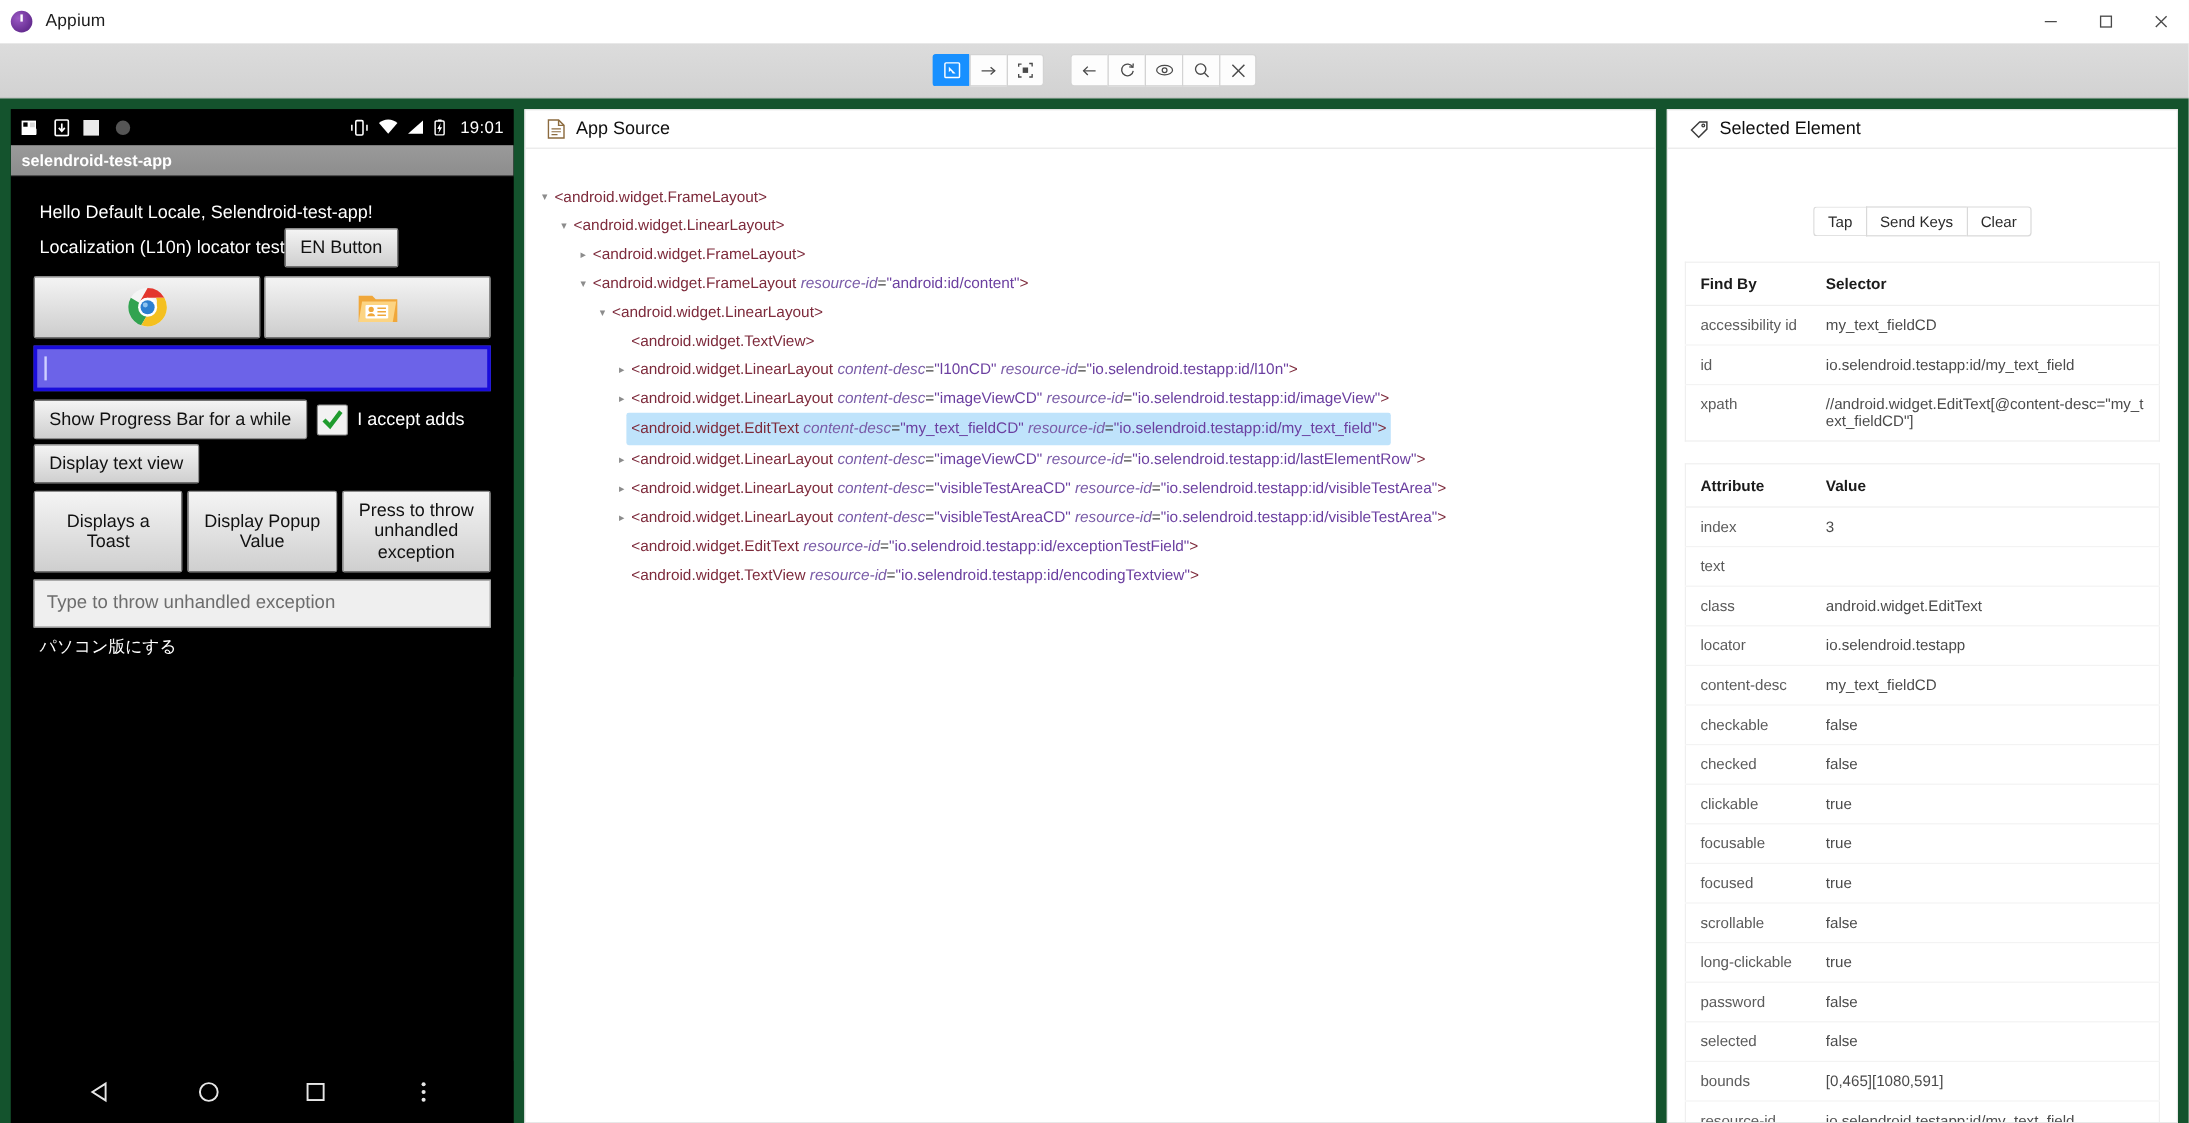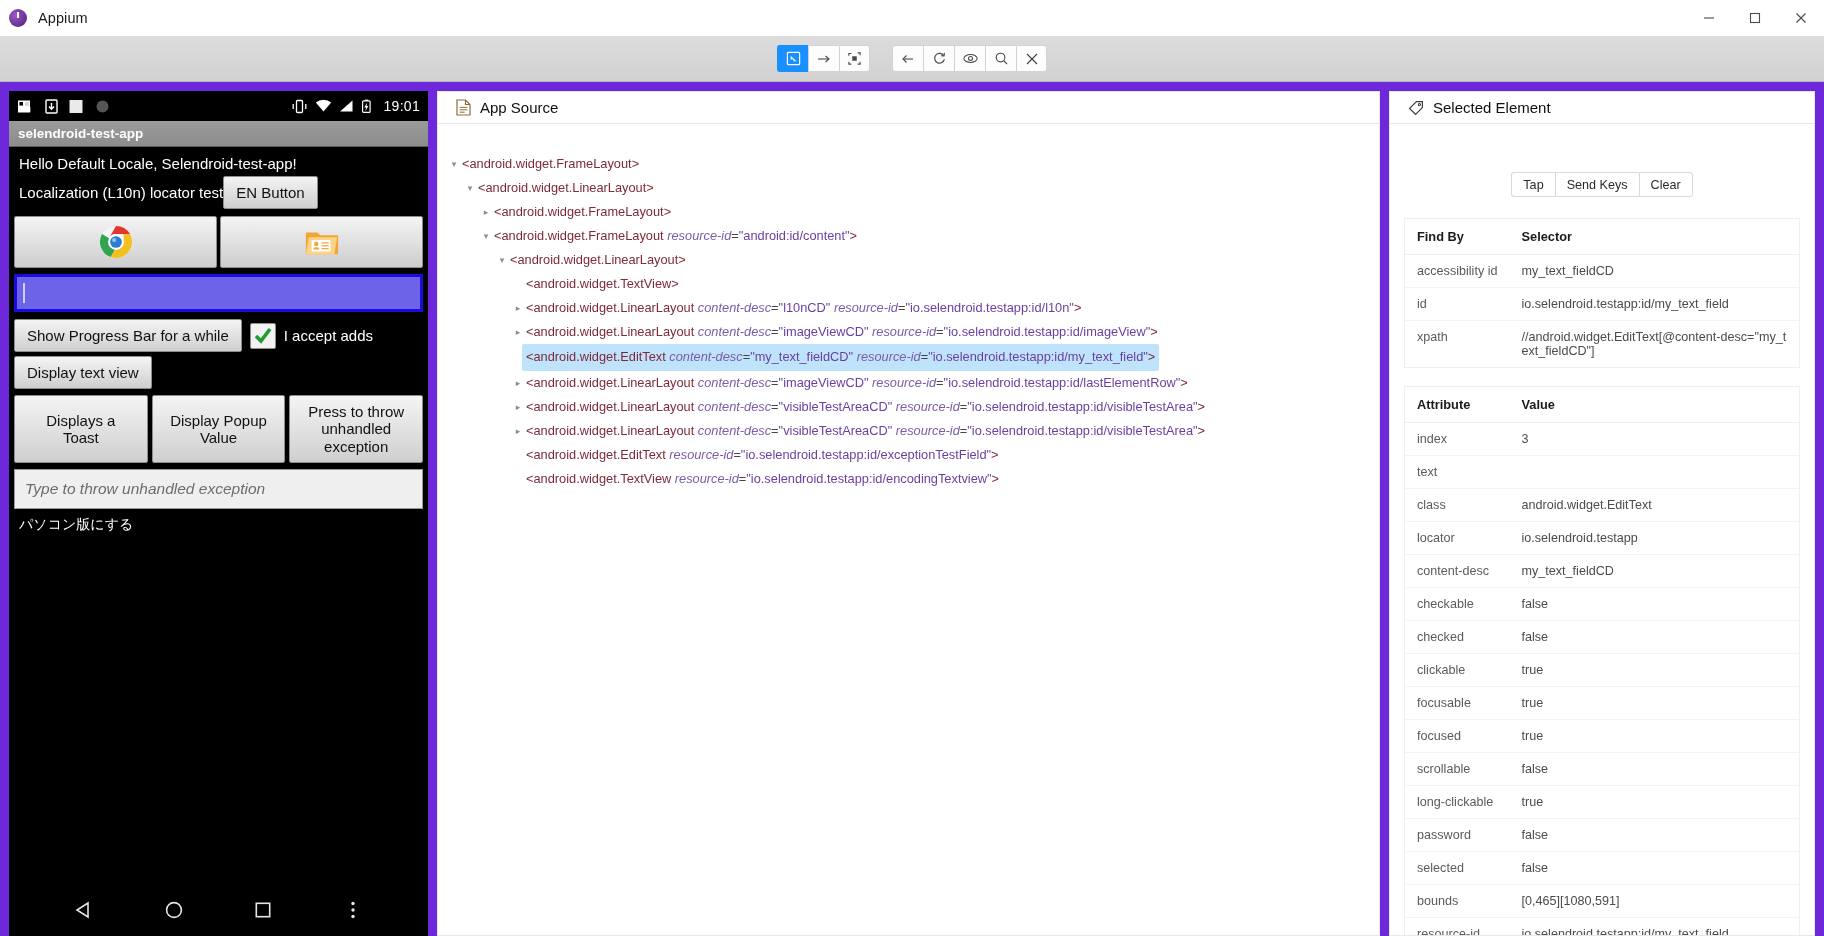"19:01" .body { background: #6d28d9 -> #14532d }
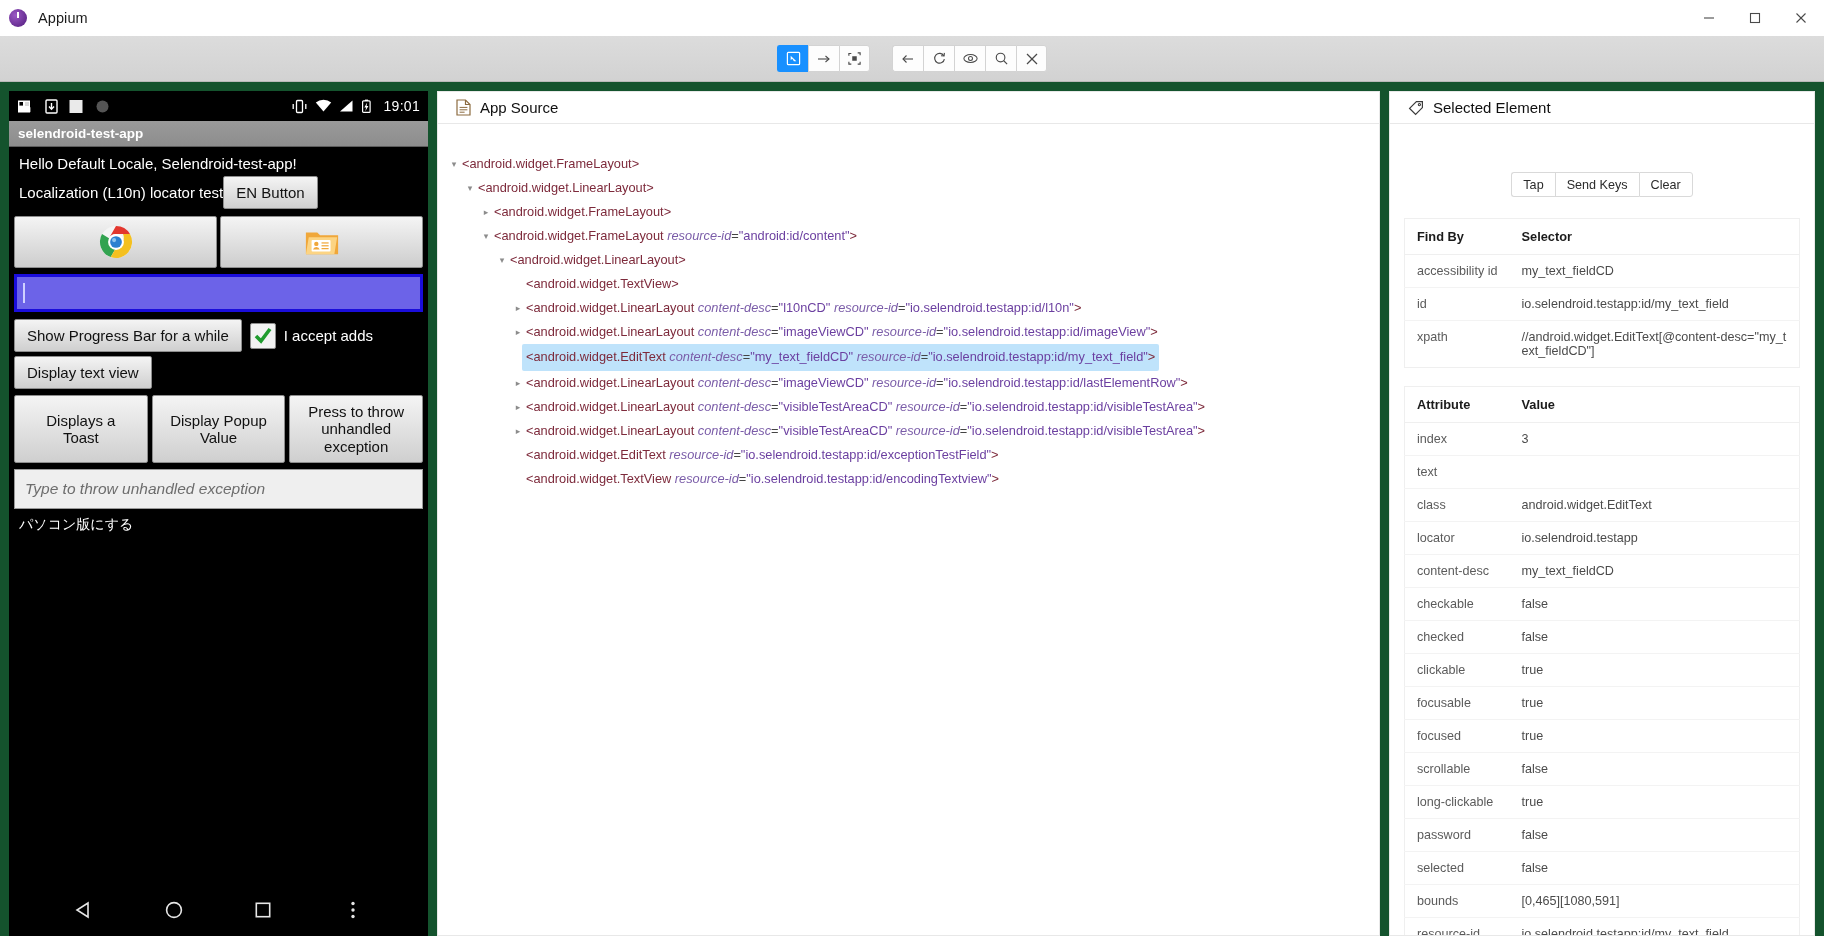"Hello Default Locale," .dev-body { padding: 2px -> 16px }
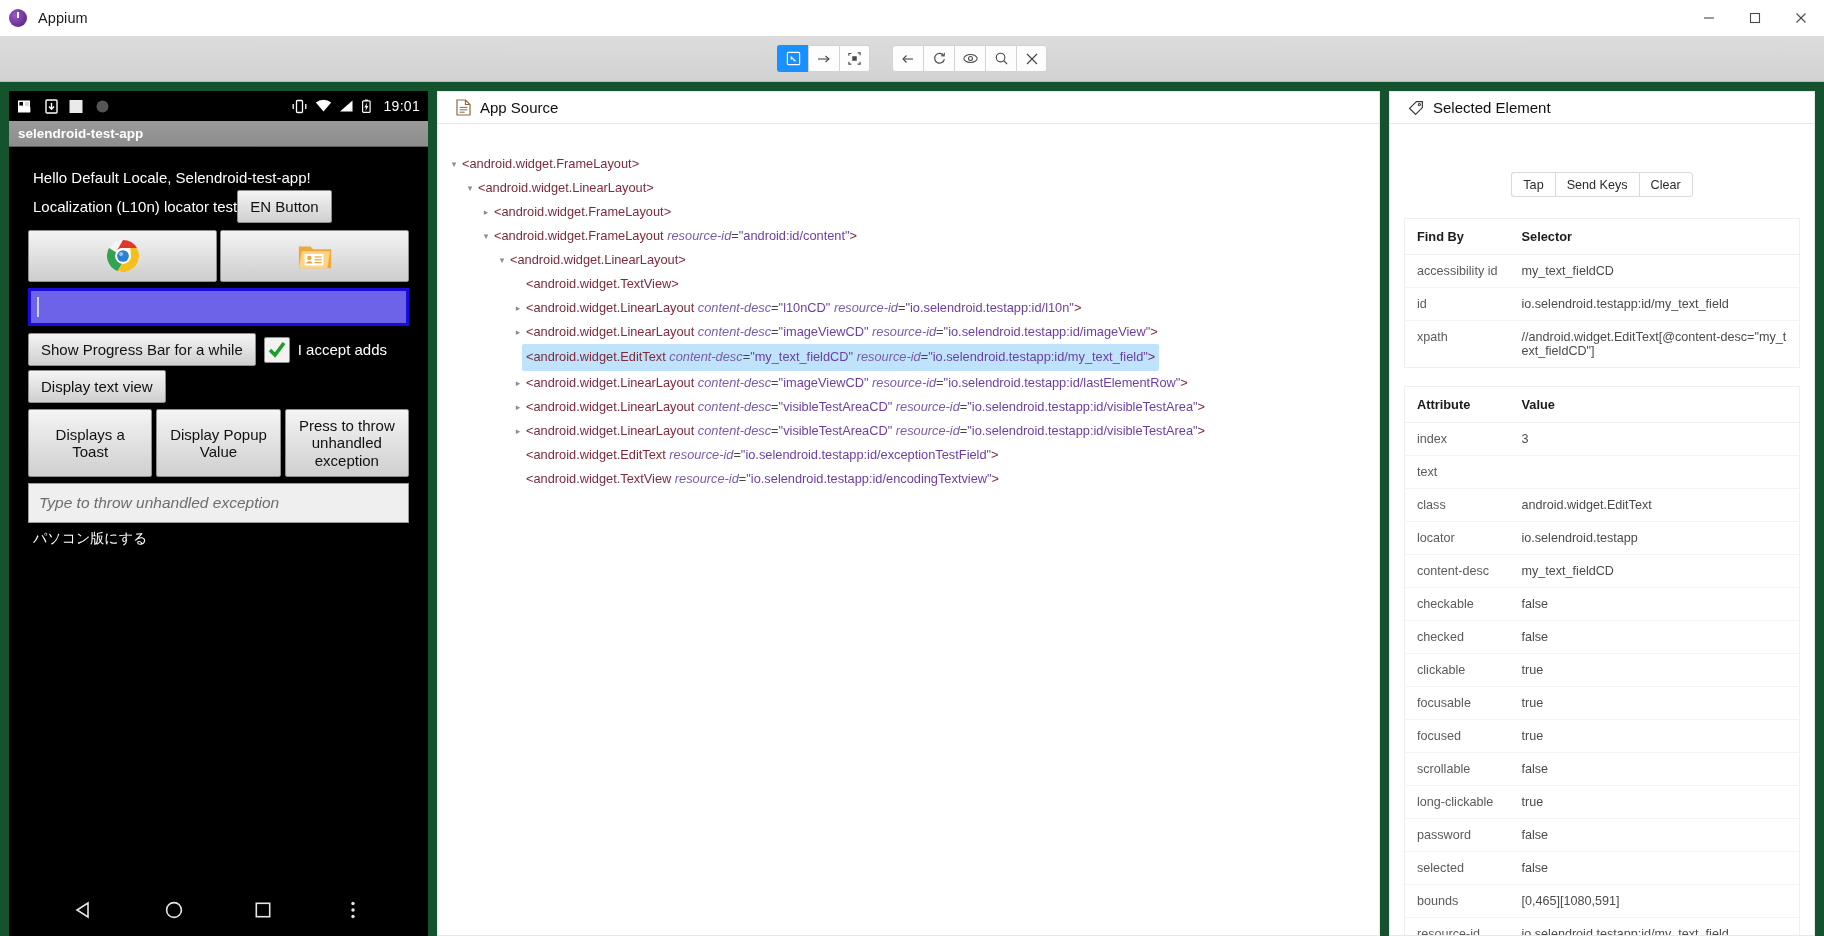"Type to throw unhandled exception" .hint-field { font-style: italic -> none }
